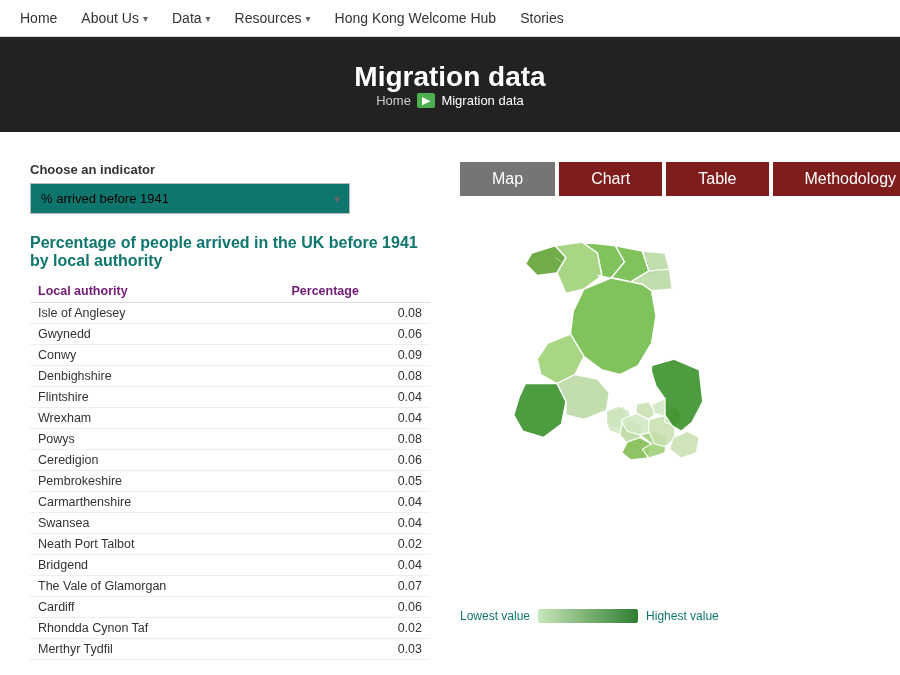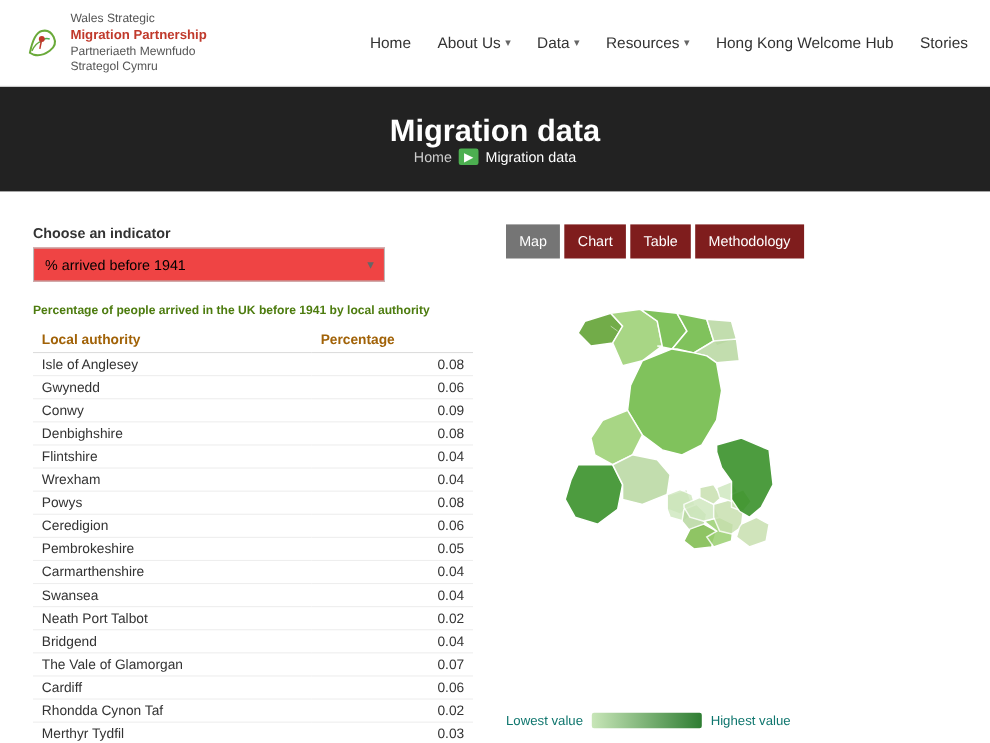"Wales Strategic" div.logo-area { html: <div> <svg> <path></path> <path></path> <path></path> <circle></circle> <path></path> </svg> <div> <div>Wales Strategic</div> <div>Migration Partnership</div> <div>Partneriaeth Mewnfudo</div> <div>Strategol Cymru</div> </div> </div> -> none }
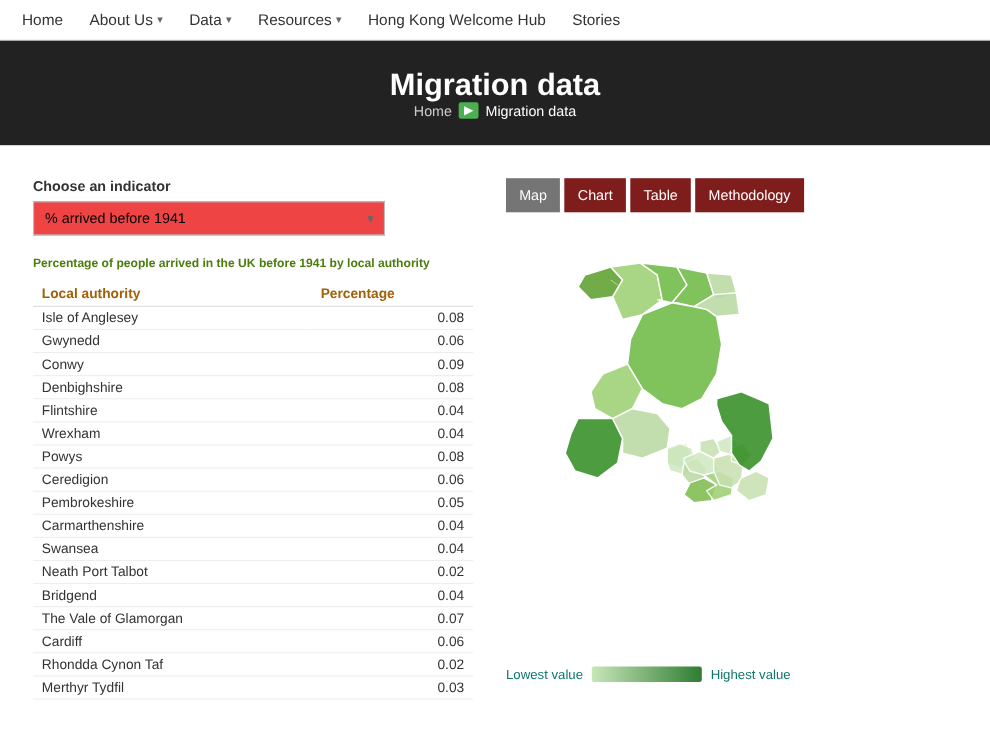"Map" .tab-btn { font-size: 13px -> 16px; padding: 8px 12px -> 8px 32px }
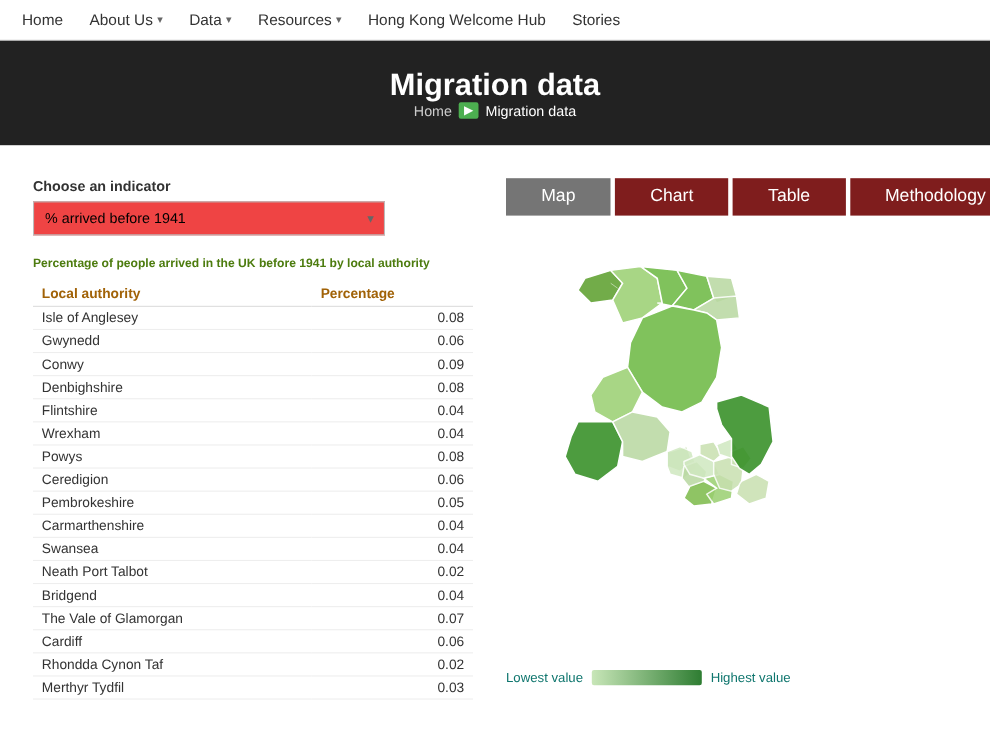"% arrived before 1941" .select-wrapper select { background: #ef4444 -> #0f766e }
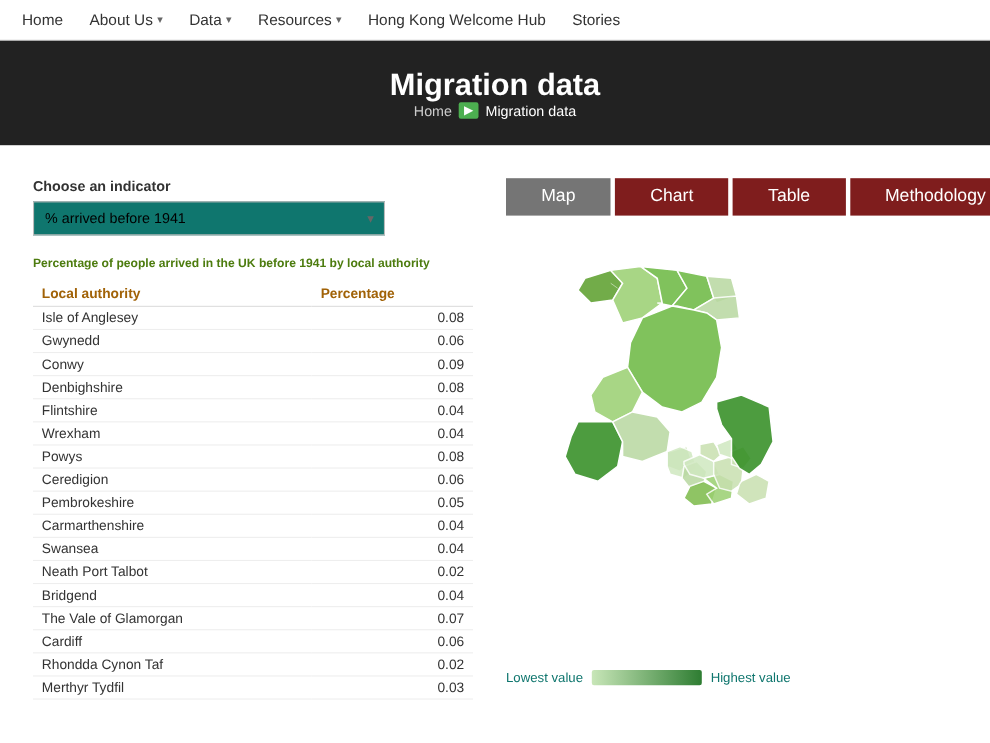"Percentage of people arrived in" .table-title { color: #4d7c0f -> #0f766e; font-size: 11px -> 16px }
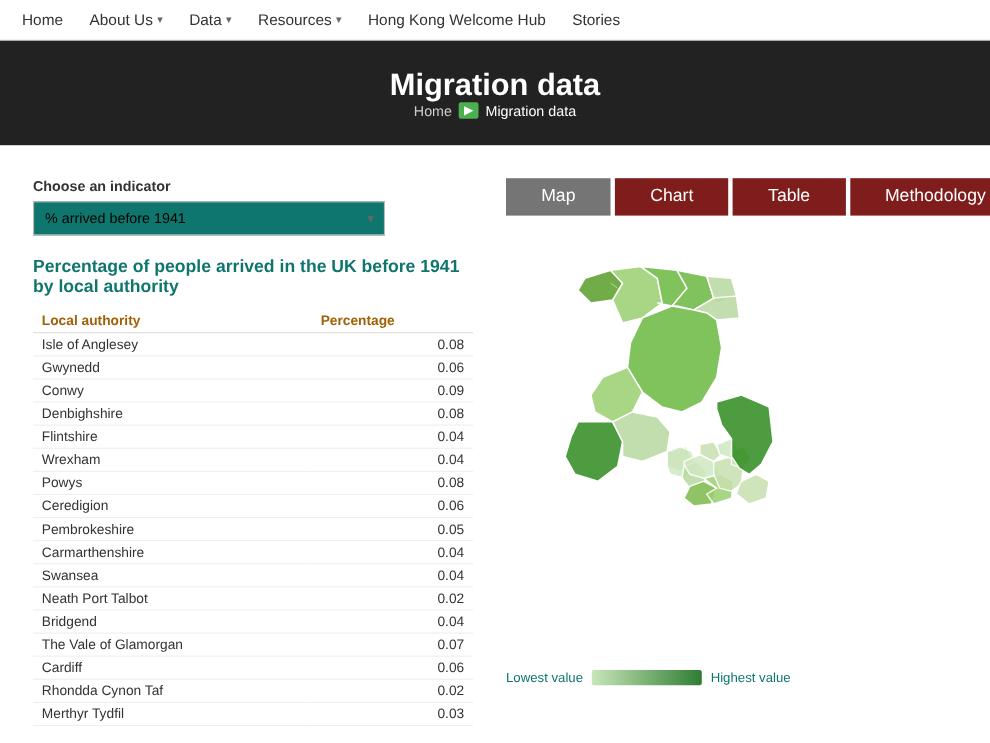"Local authority" .data-table th { color: #a16207 -> #701a75 }
